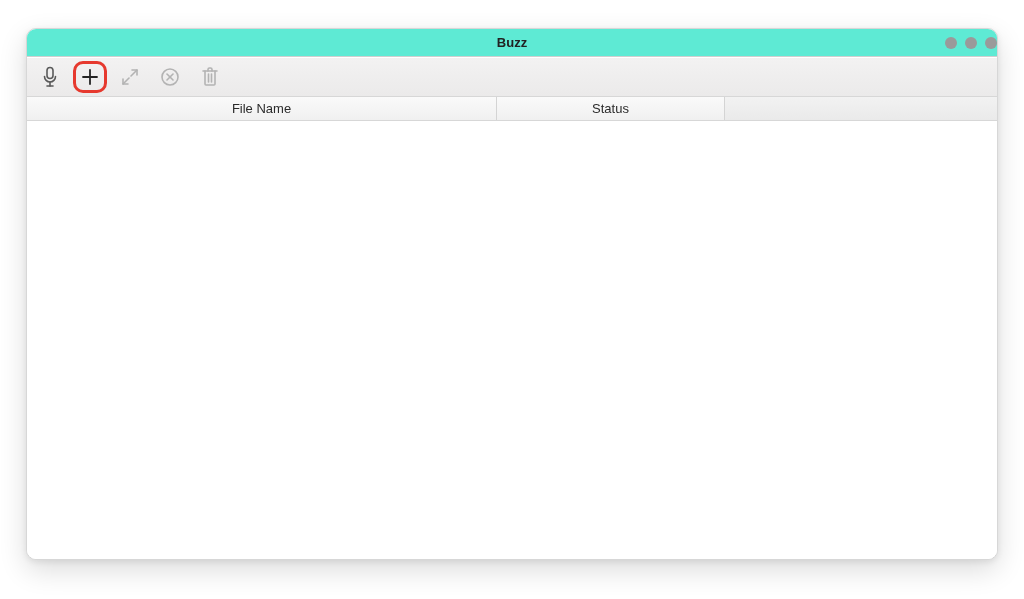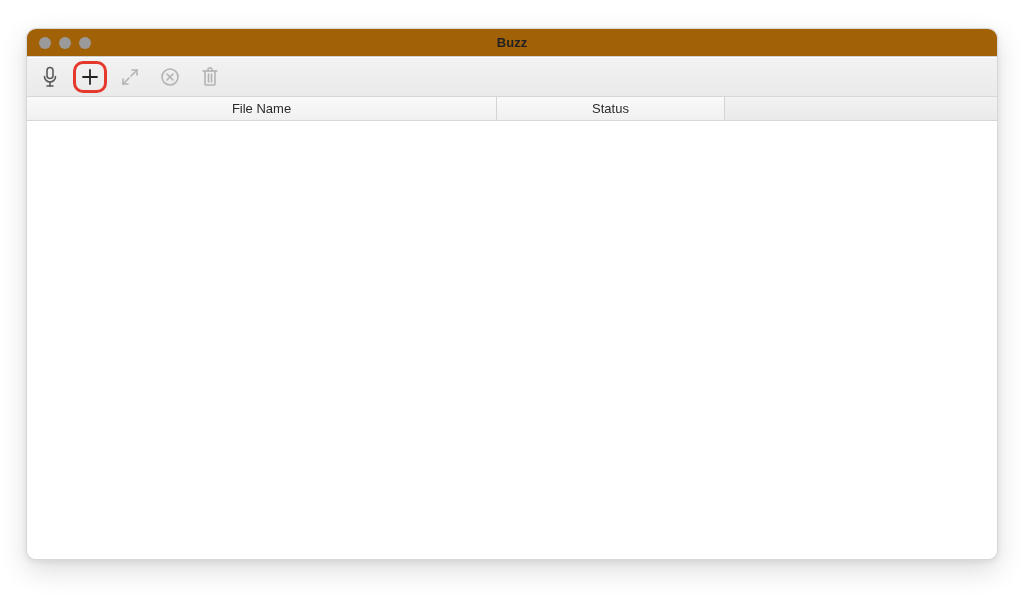"Buzz" .titlebar { background: #a16207 -> #5eead4; justify-content: none -> flex-end }
